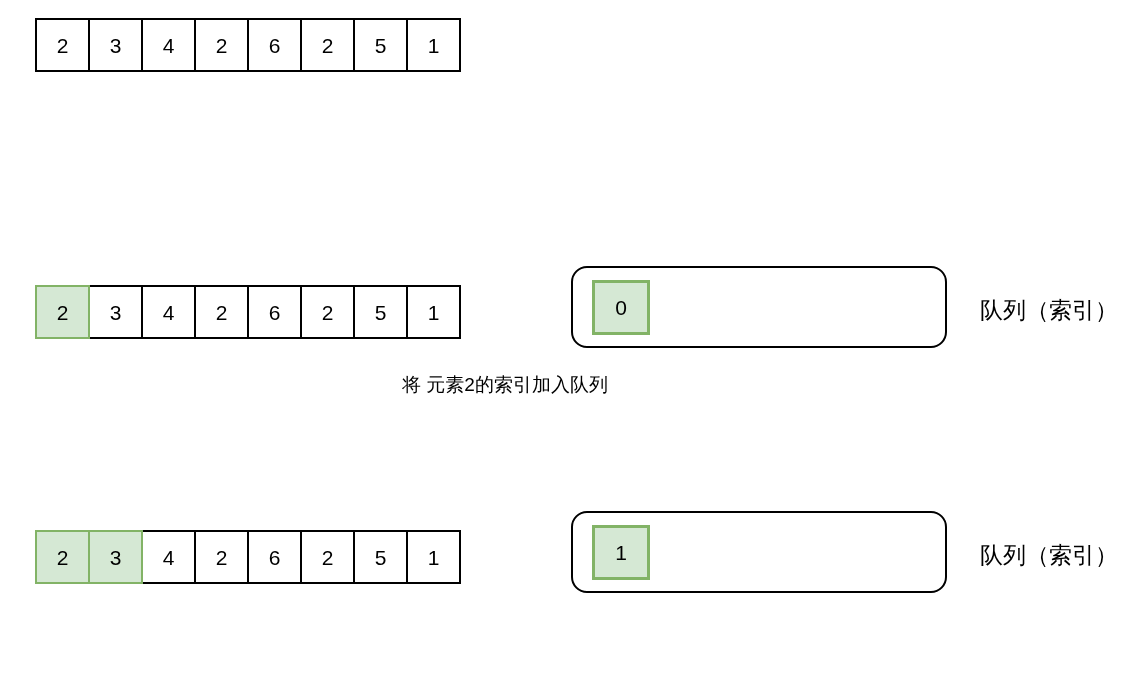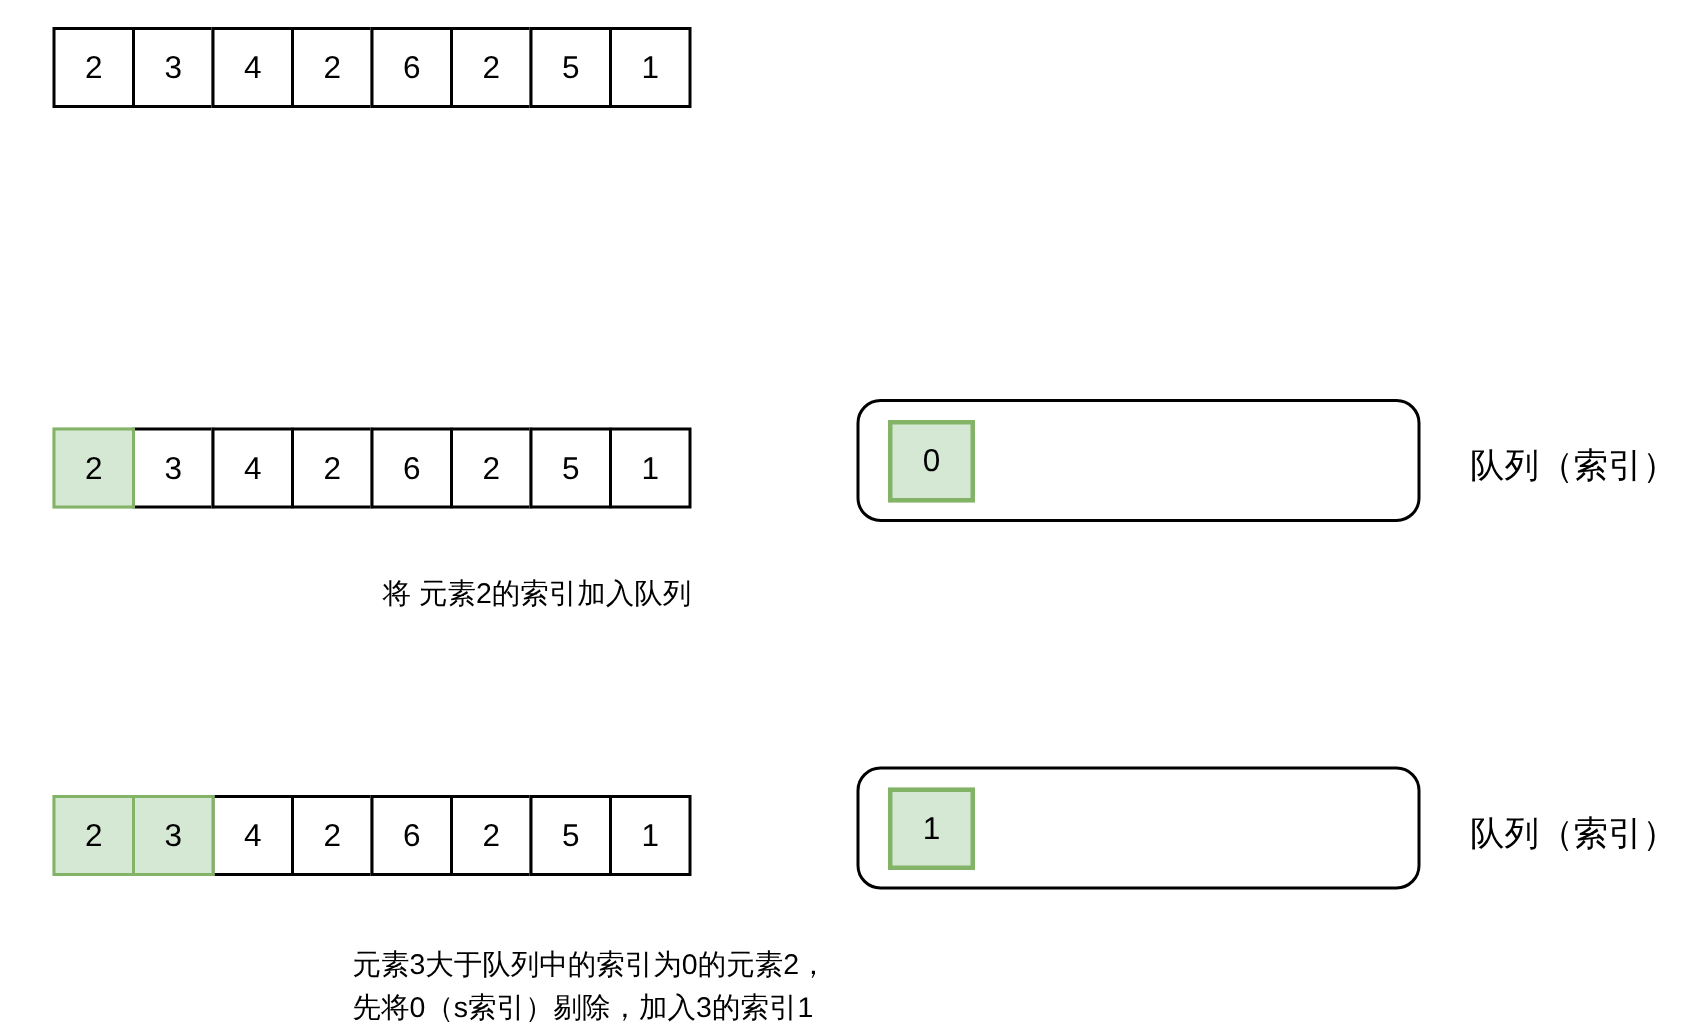"将 元素2的索引加入队列" .caption { margin-top: 12px -> none; text-align: left -> center }
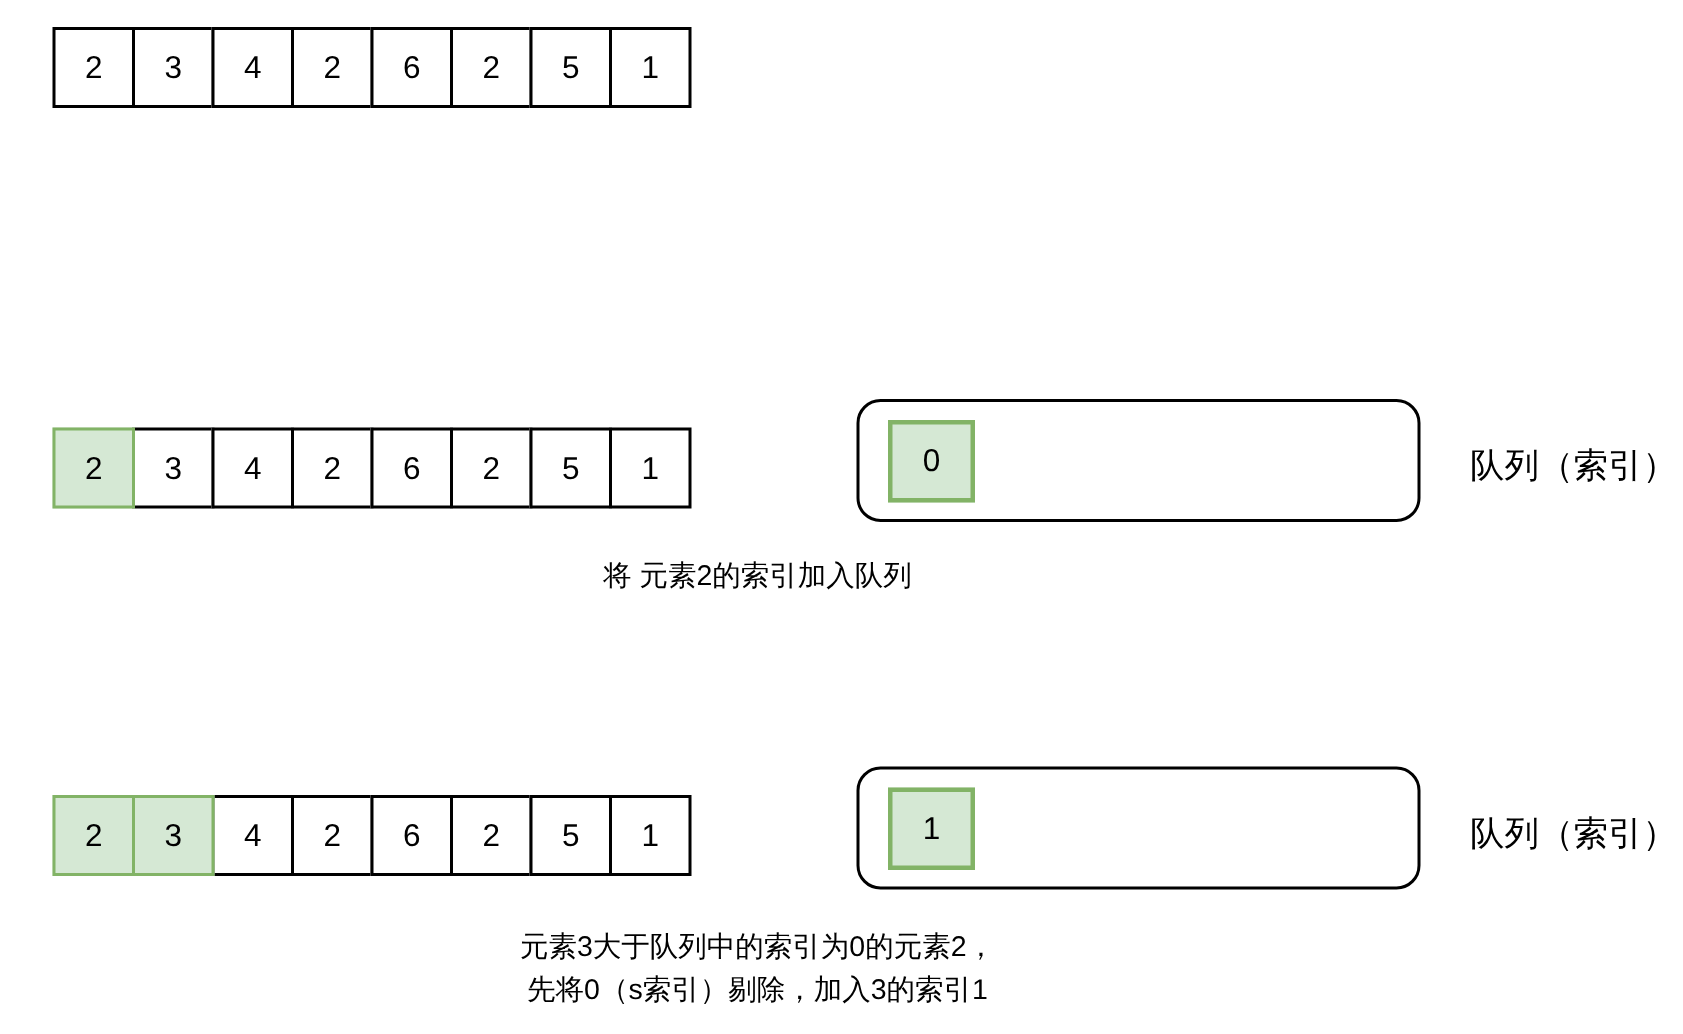"元素3大于队列中的索引为0的元素2，" div.caption { html: <div>元素3大于队列中的索引为0的元素2， 先将0（s索引）剔除，加入3的索引1</div> -> none }
